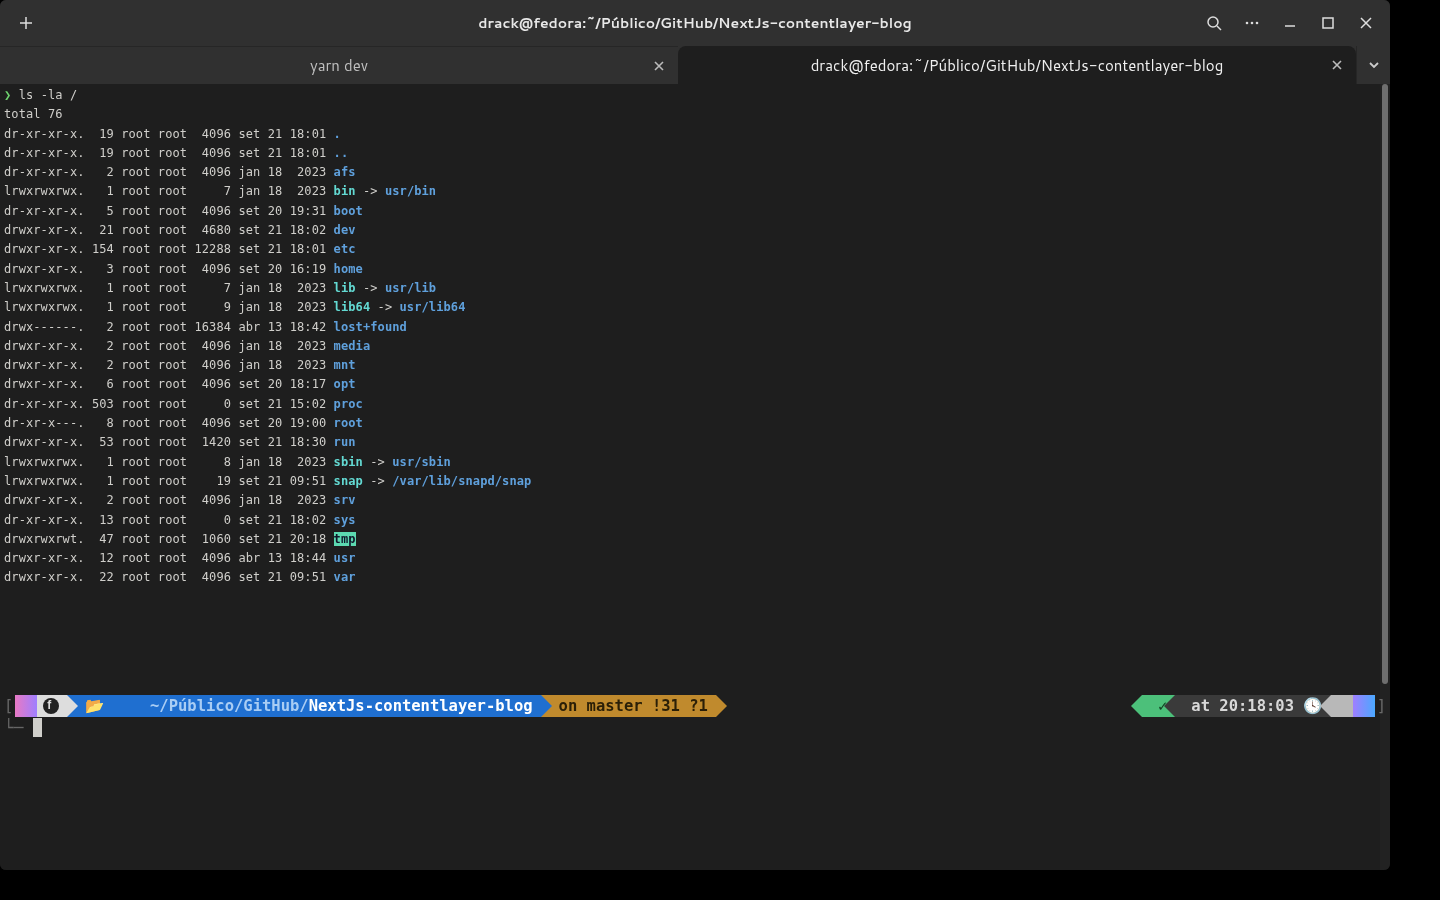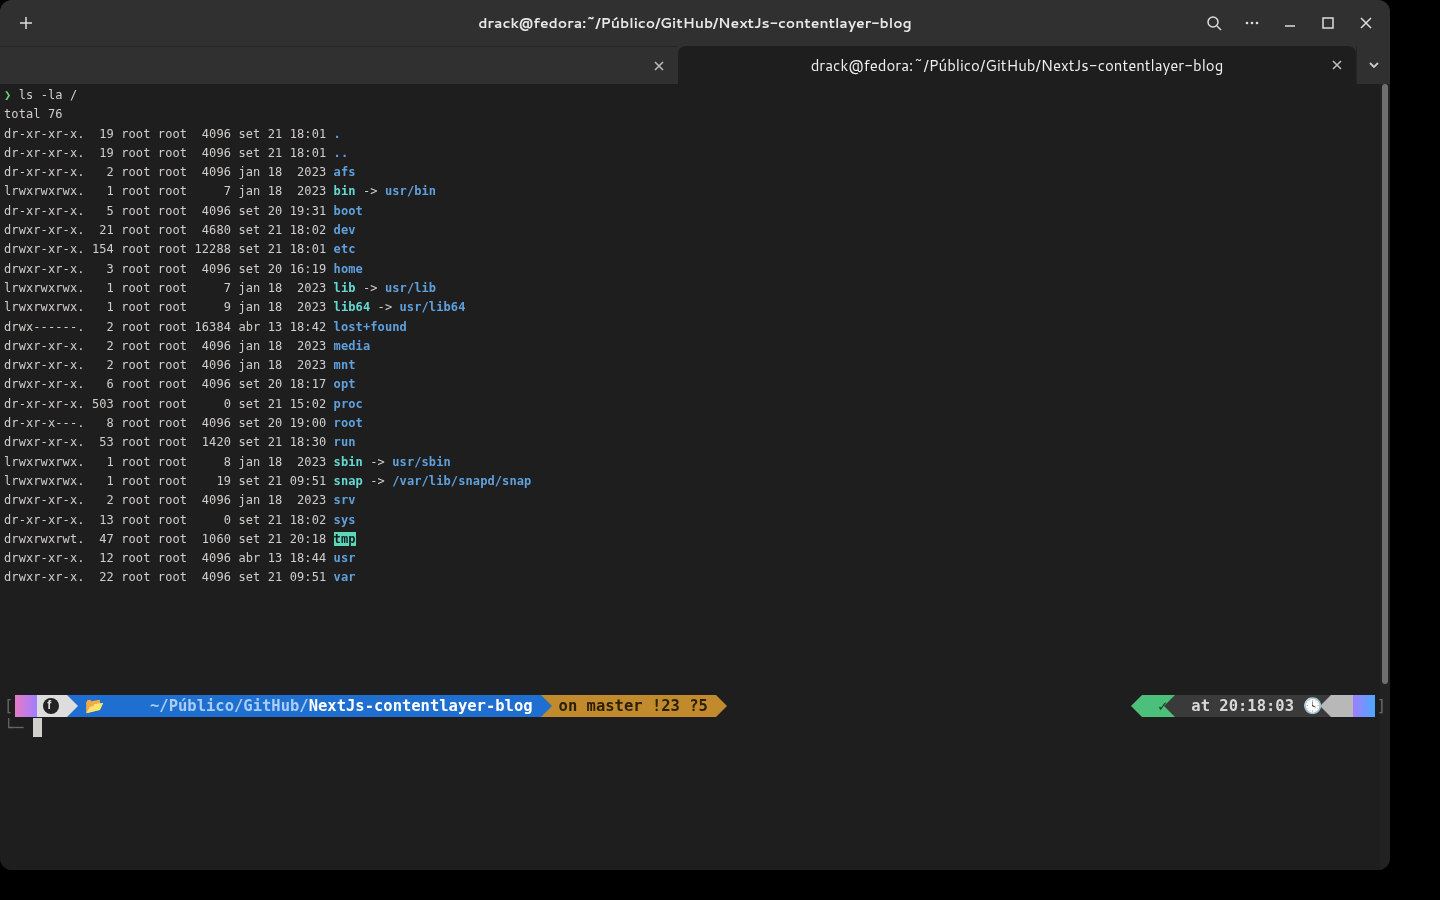"drack@fedora:~/Público/GitHub/NextJs-con" .window { border-radius: 12px -> 6px }
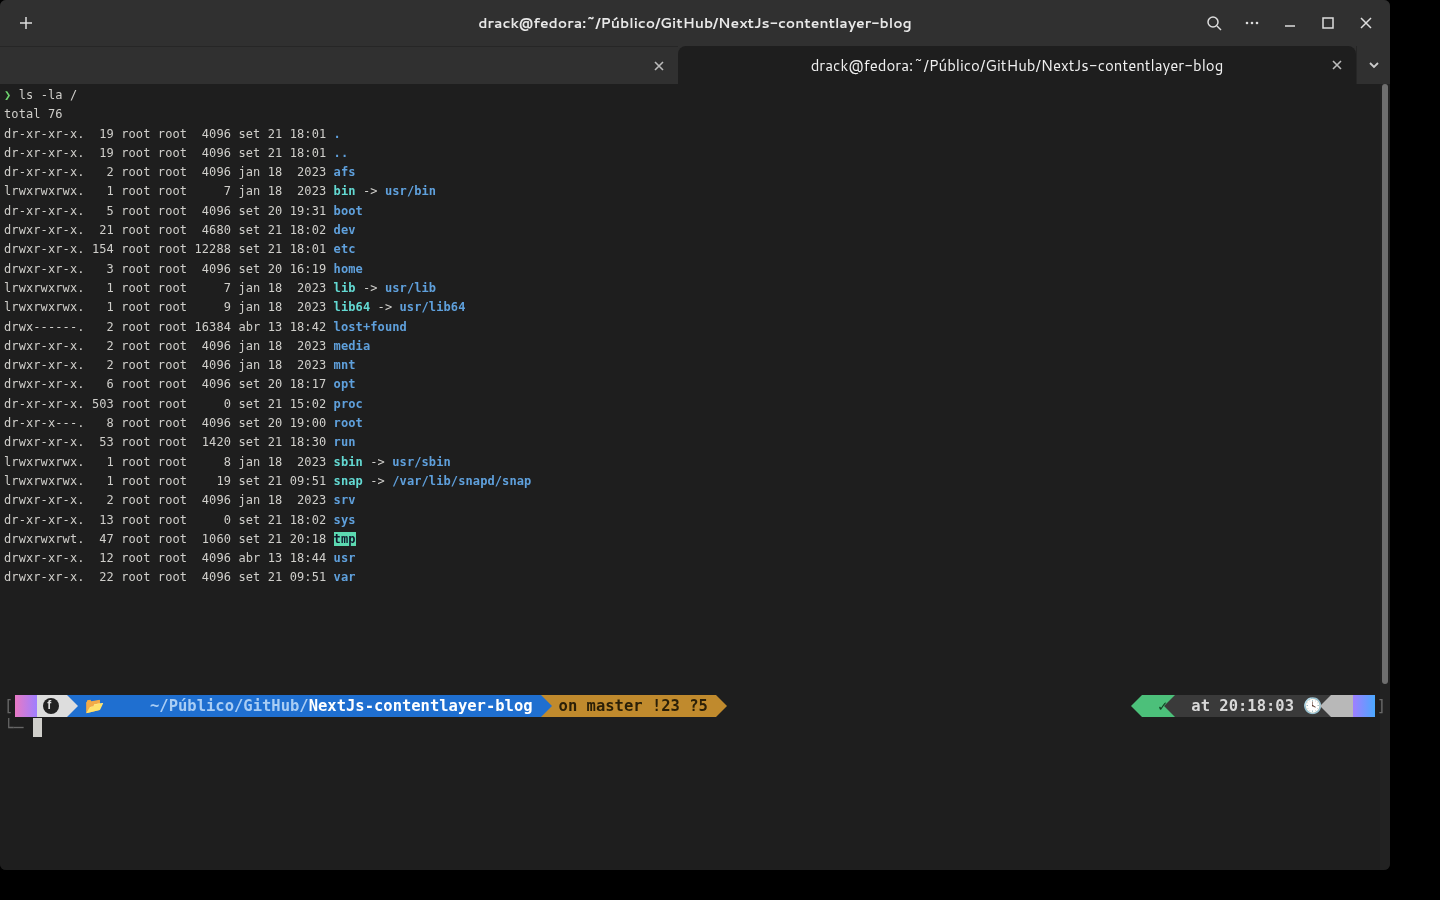"yarn dev" span.tab-label { html: none -> <span>yarn dev</span> }
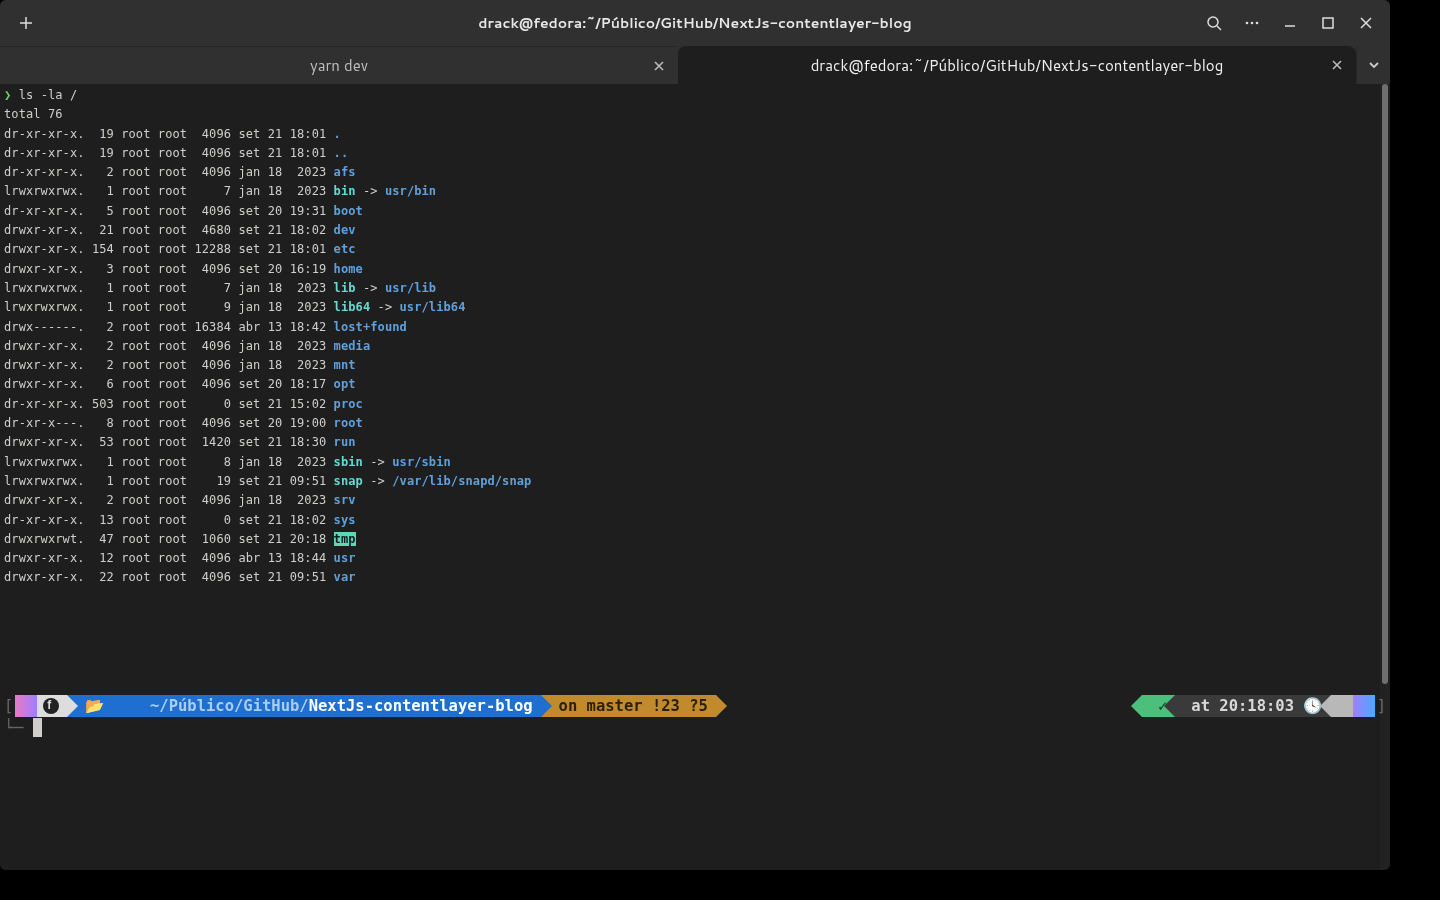"on master !23 ?5" span.txt { text: 23 ?5 -> 31 ?1 }
